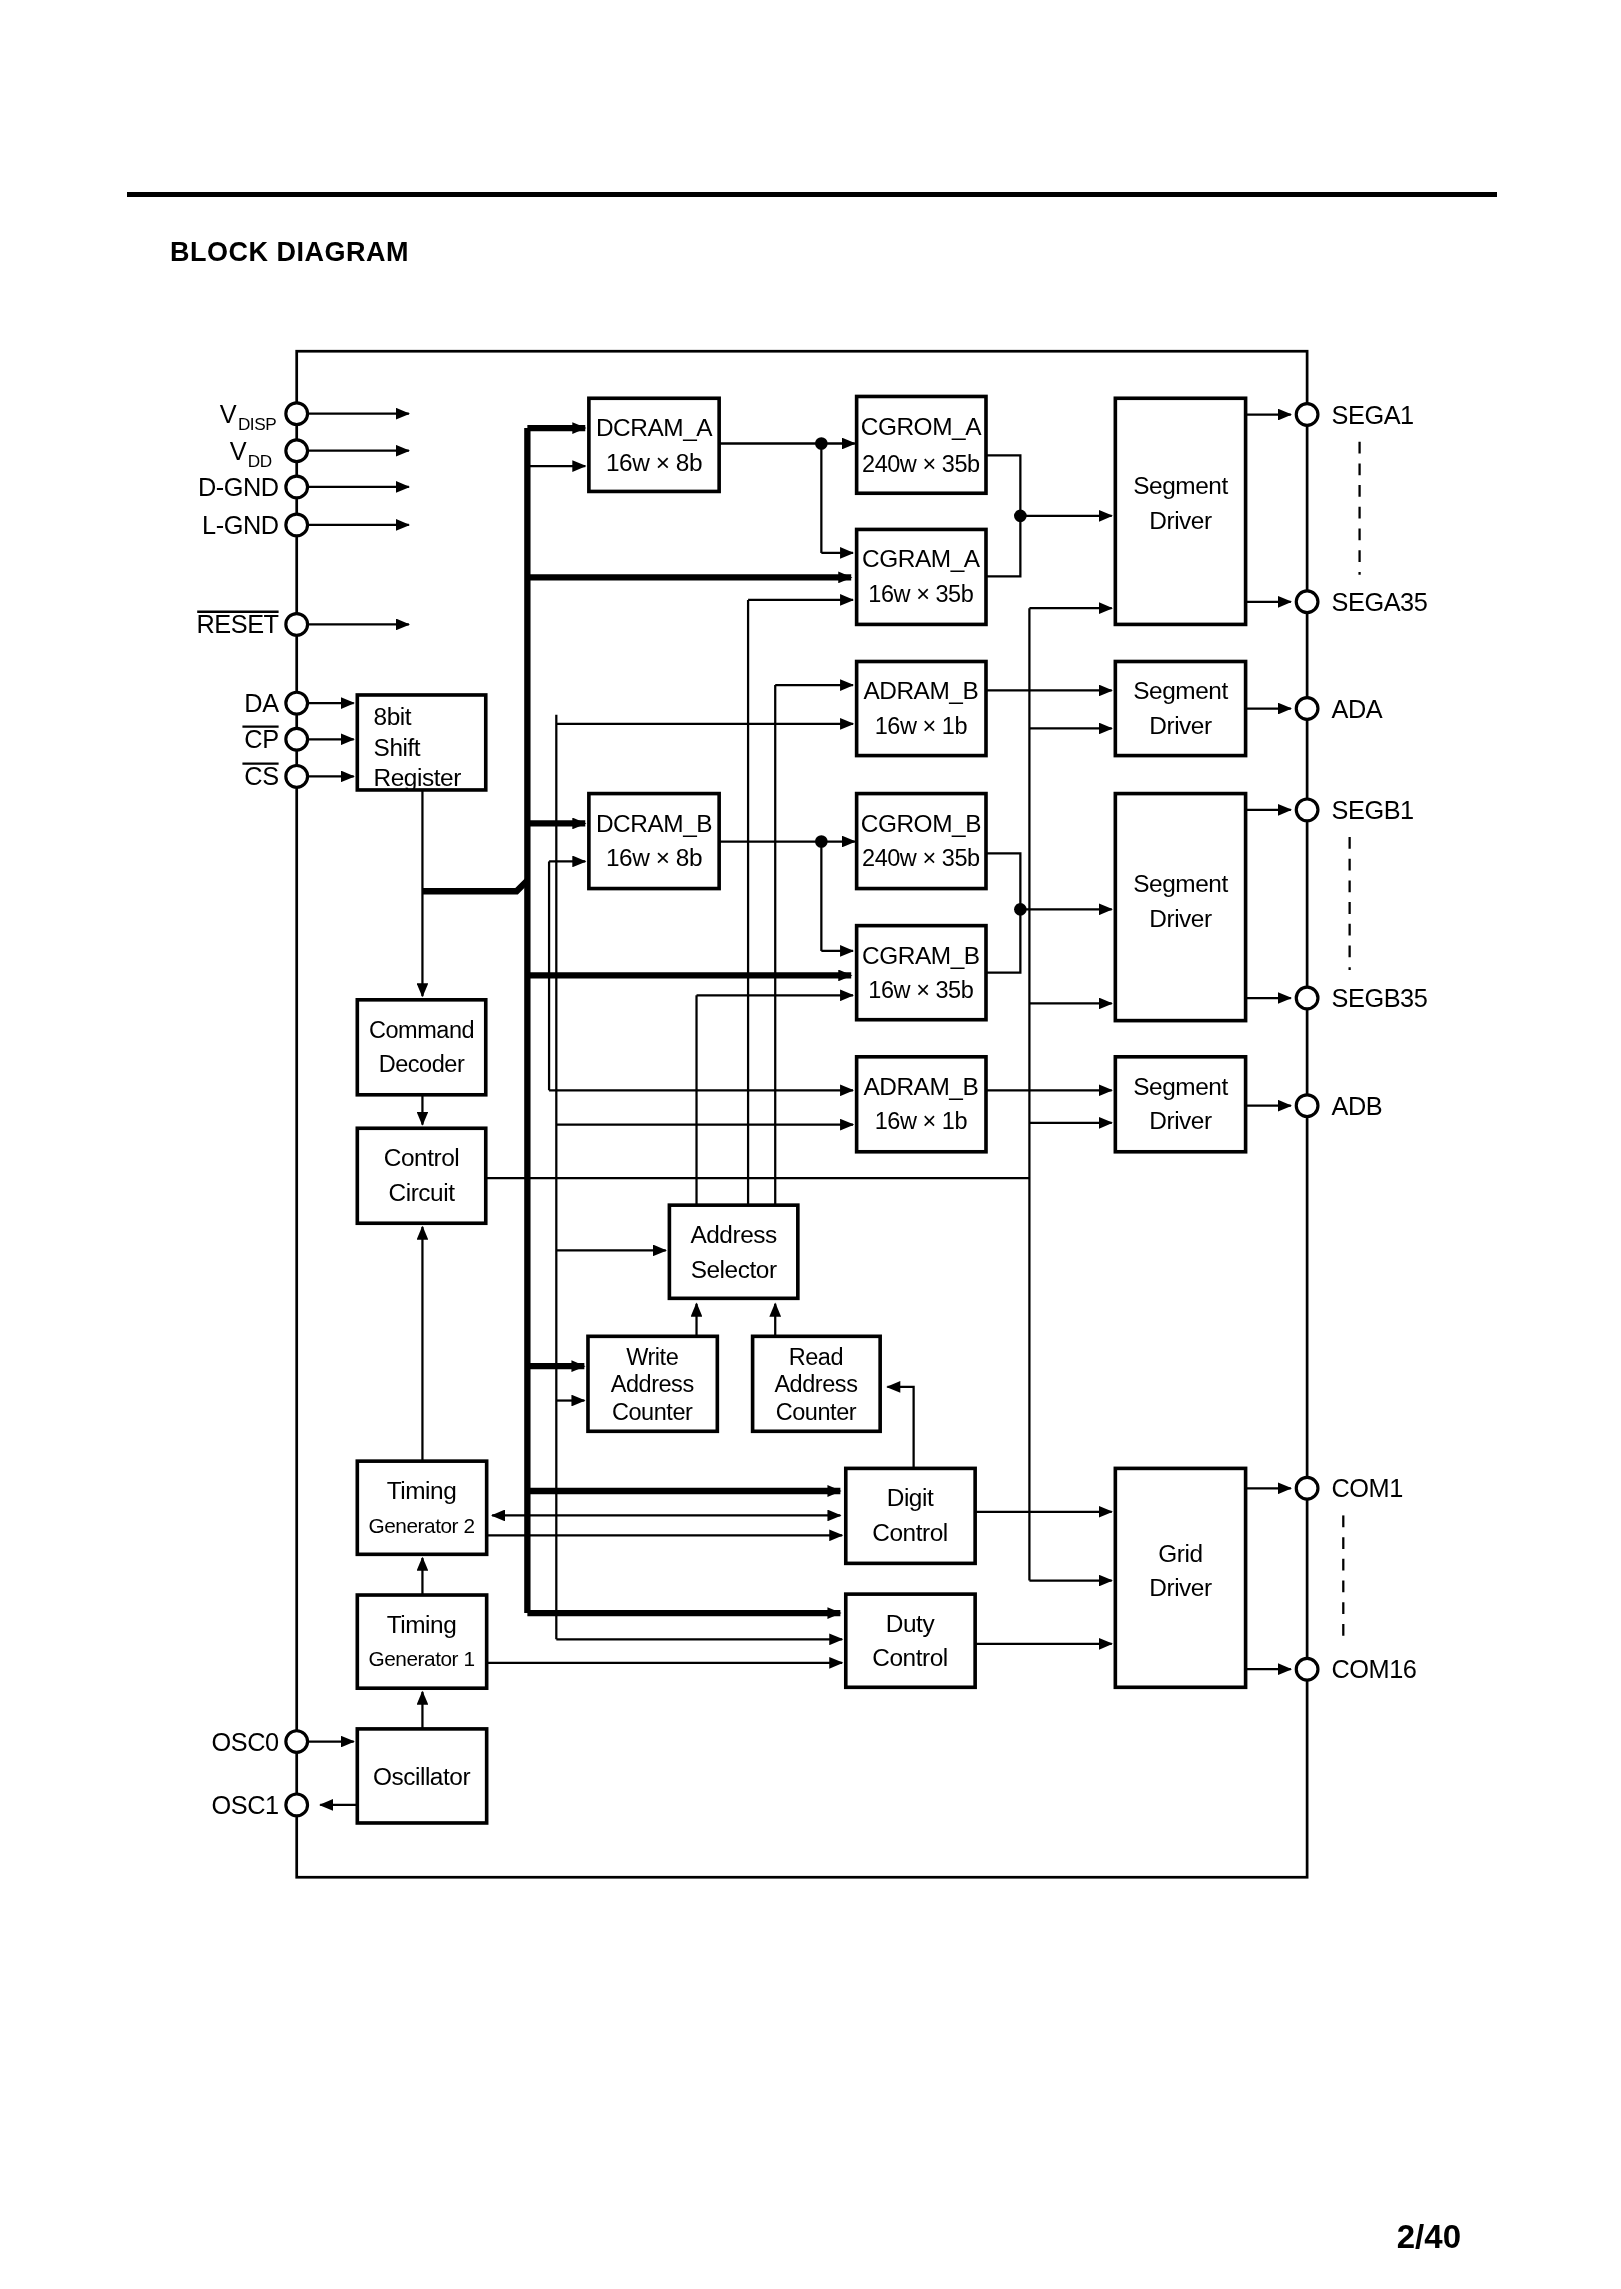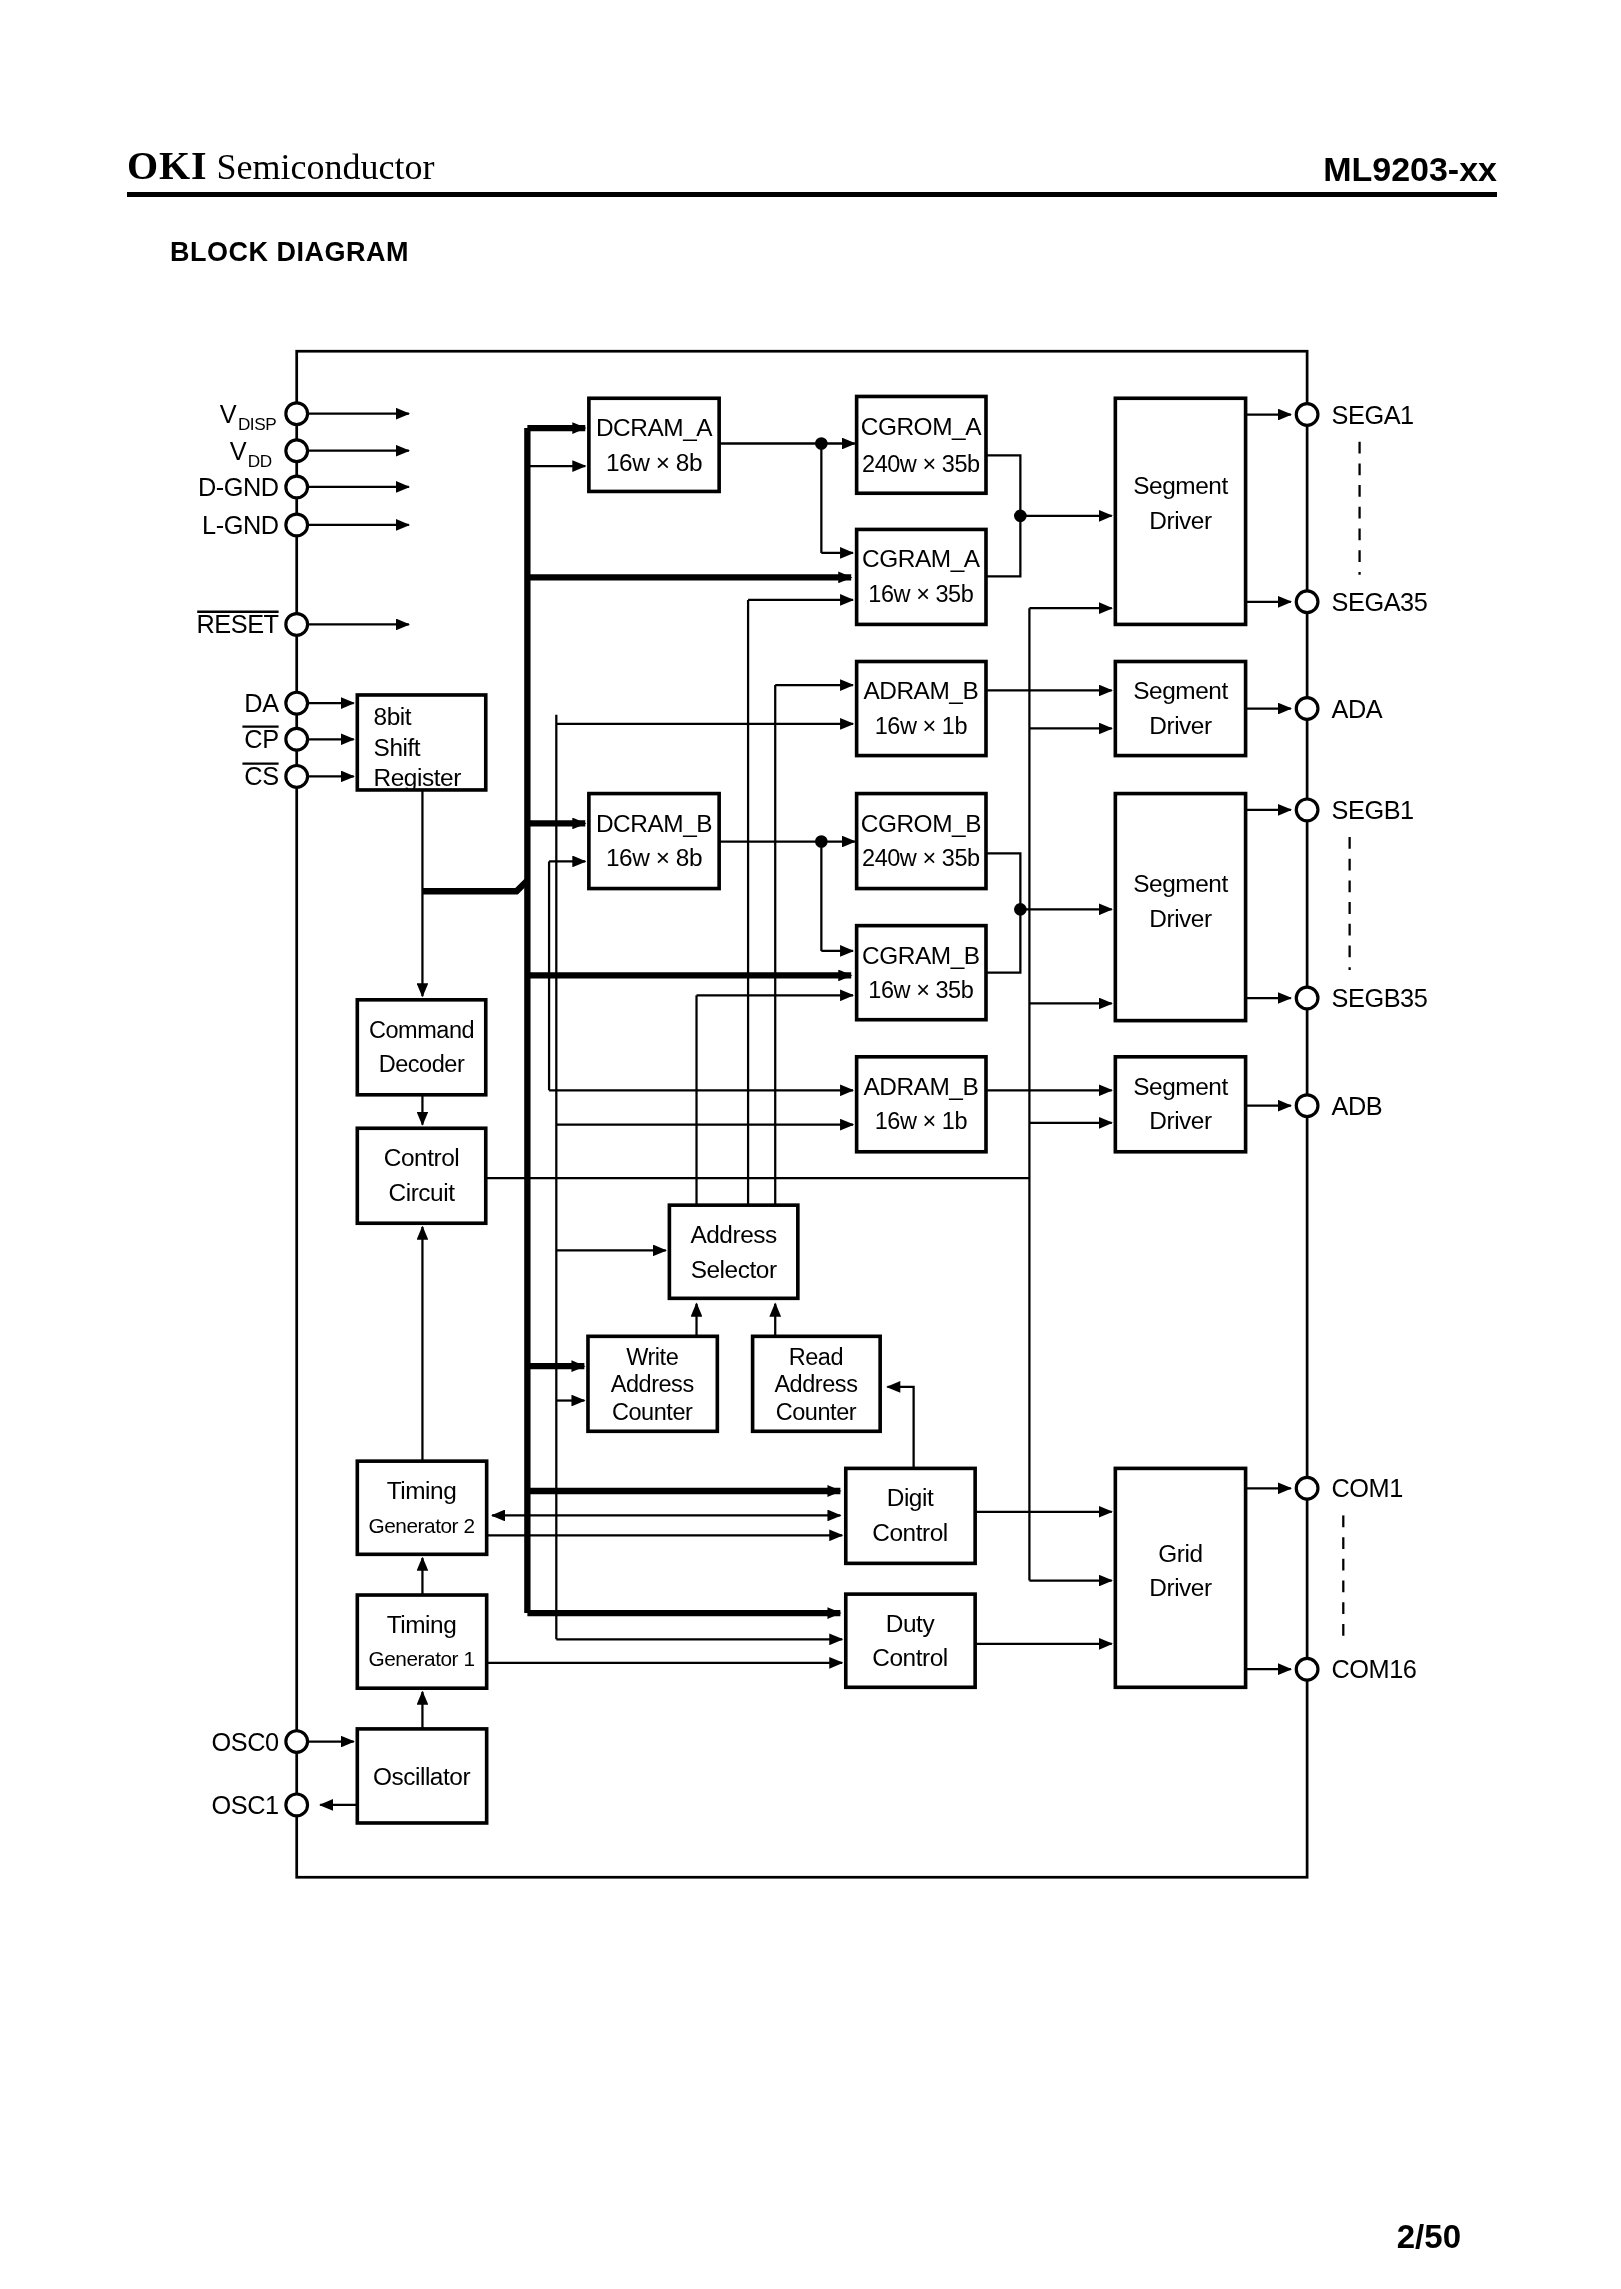"OKI Semiconductor" div { html: <div> <div> <span>OKI</span><span>Semiconductor</span> </div> <div>ML9203-xx</div> </div> -> none }
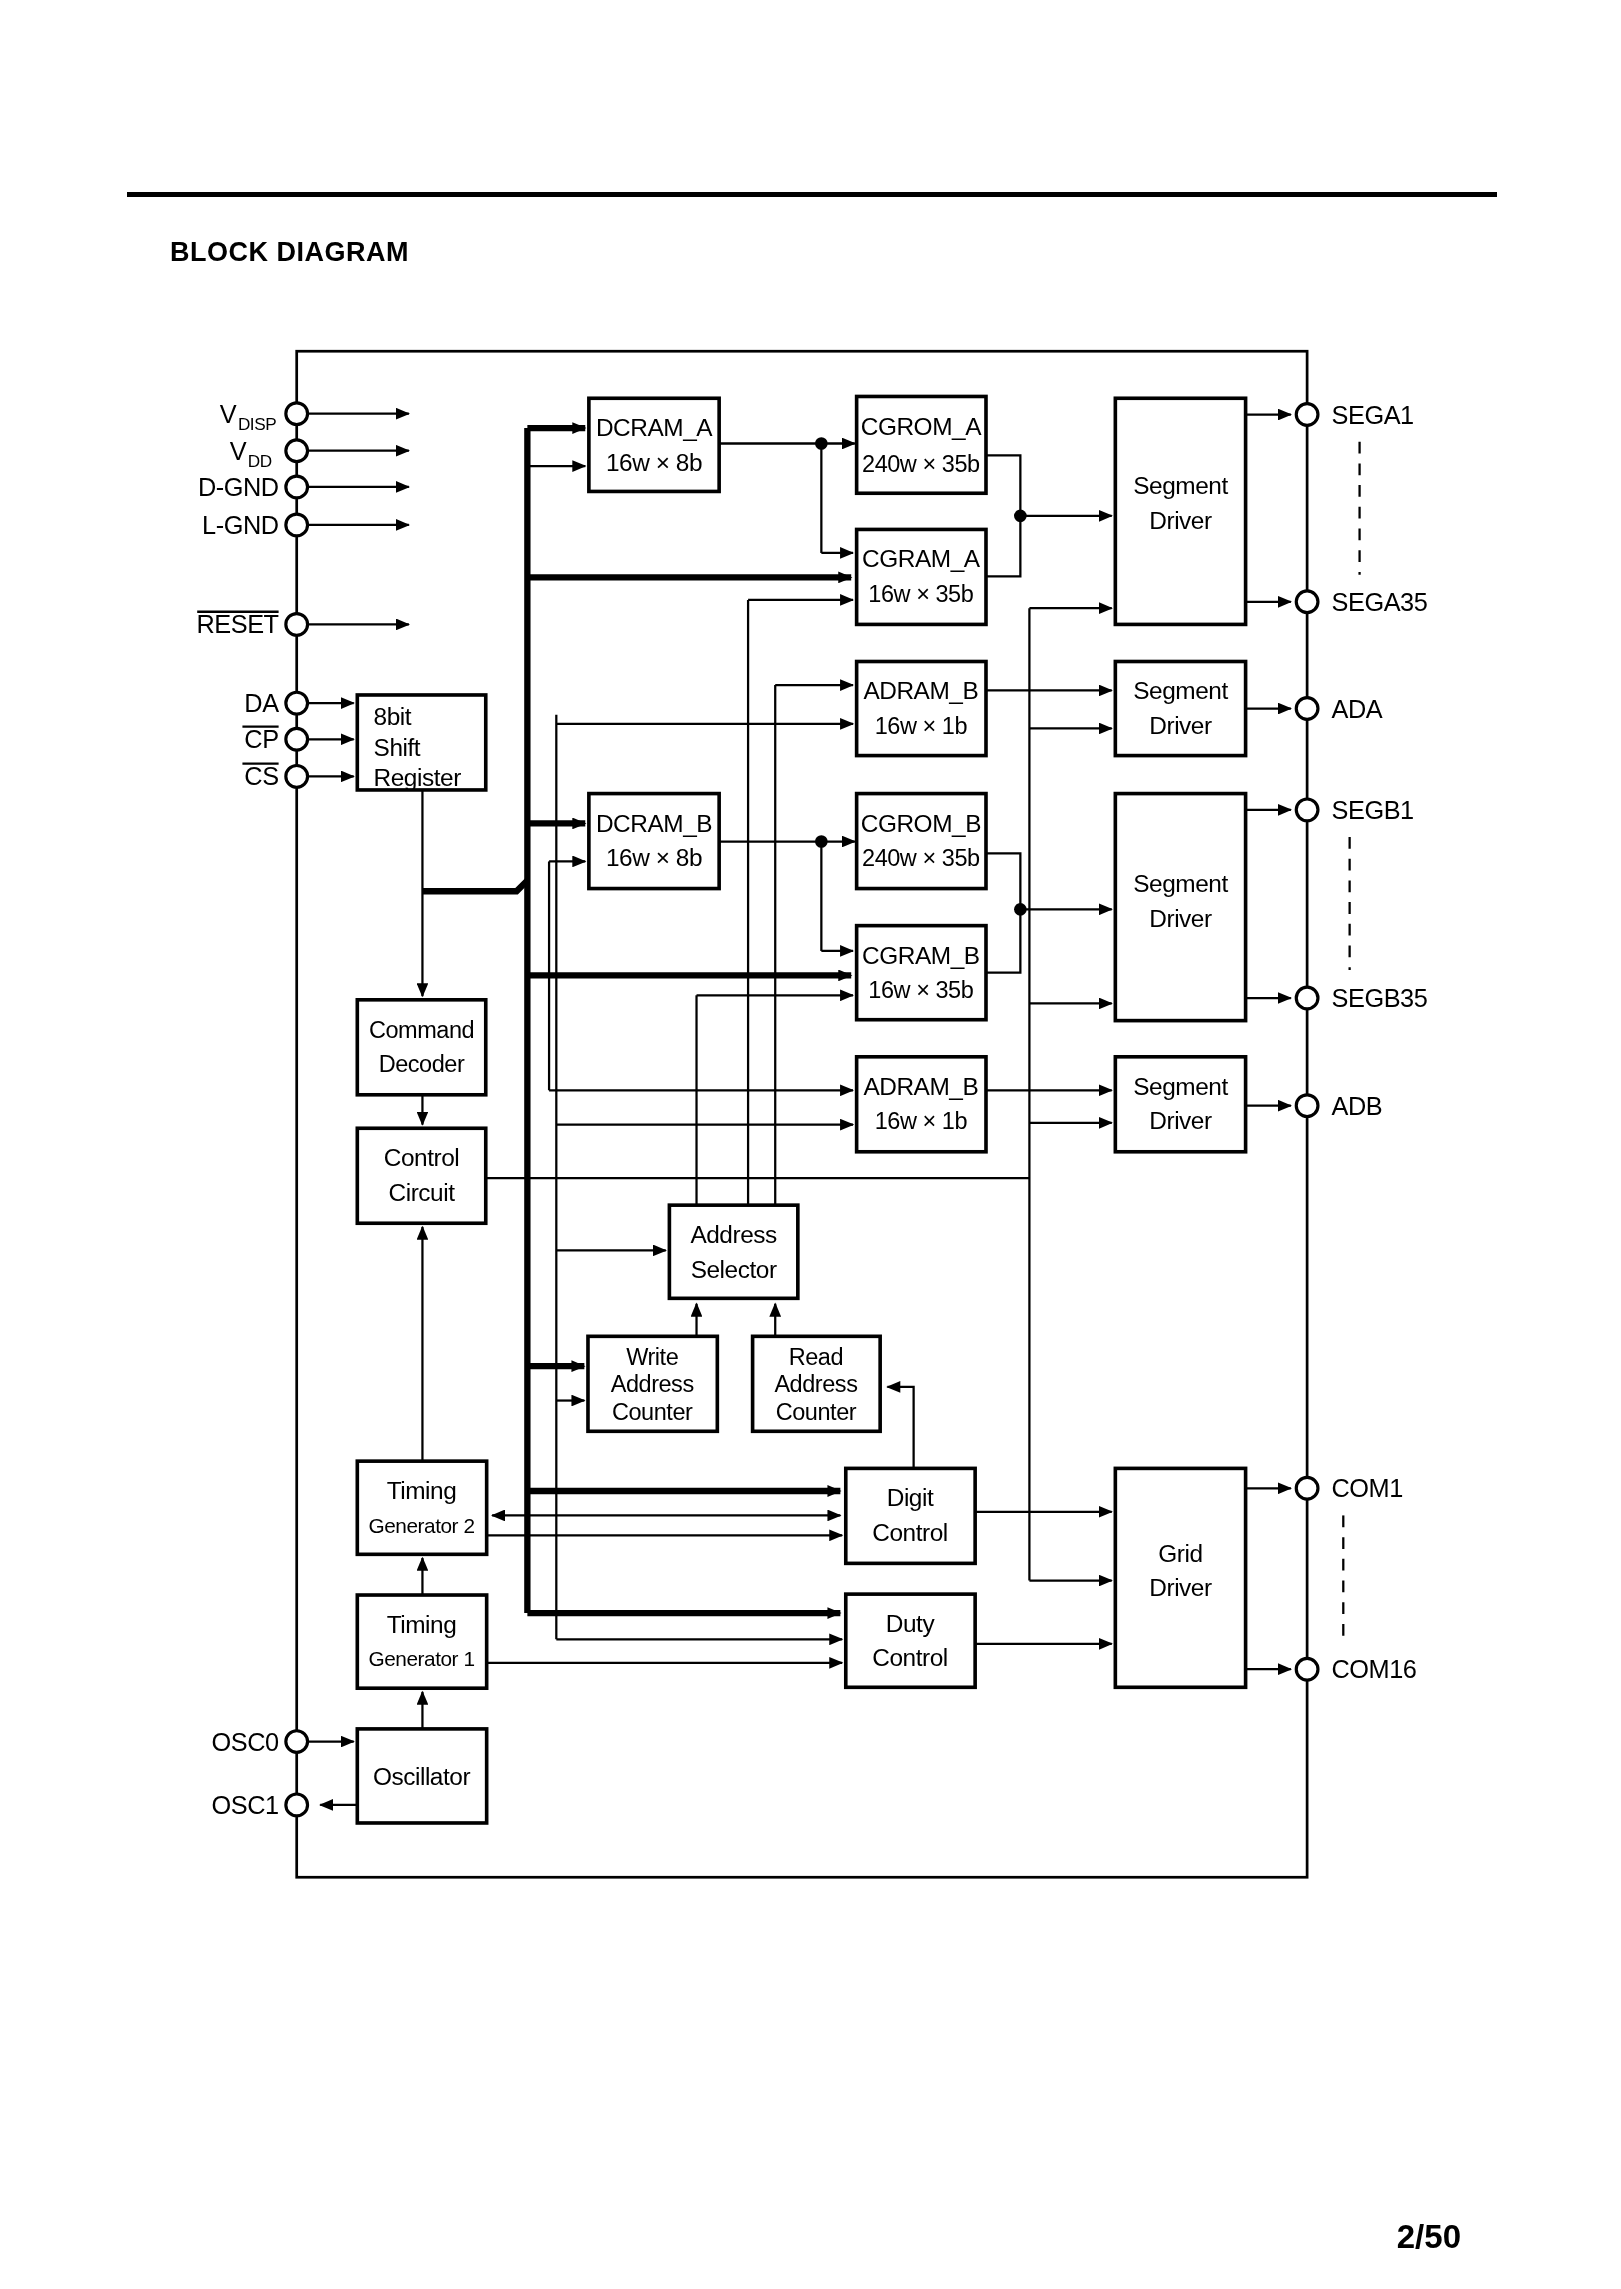"2/50" div { text: 2/50 -> 2/40 }
